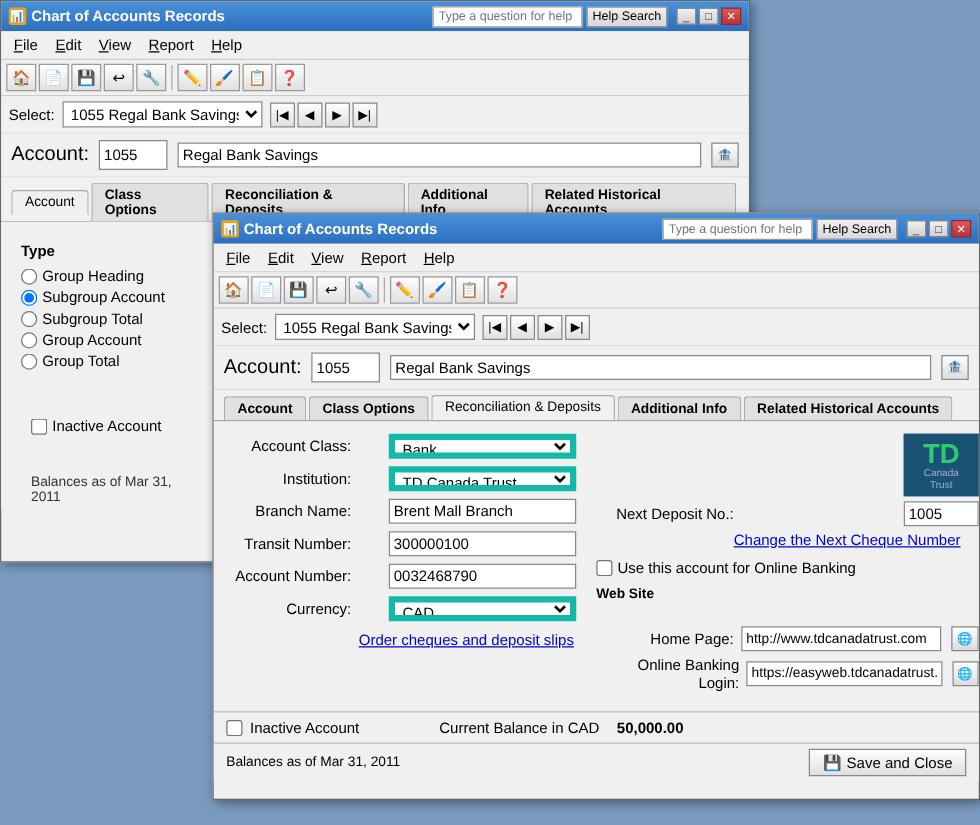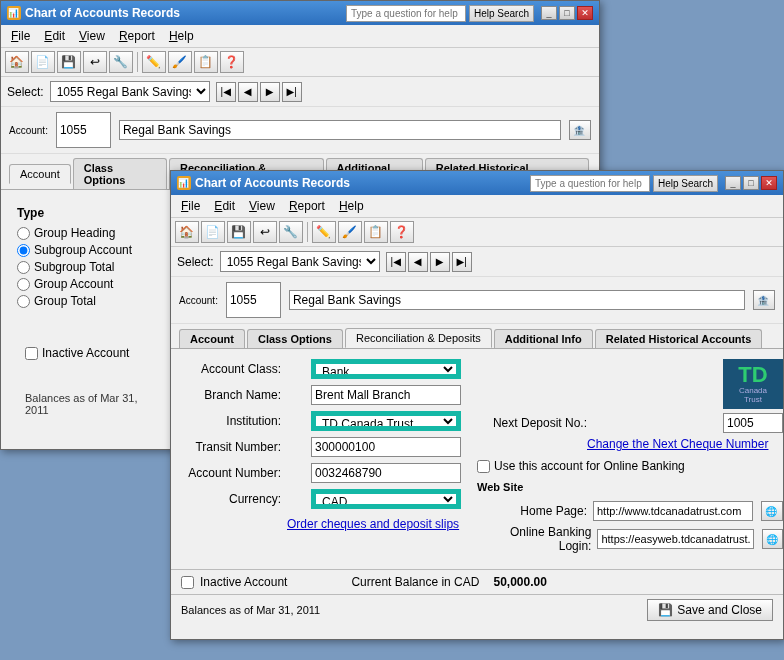"Account:" .account-bar label { font-size: 10px -> 16px }
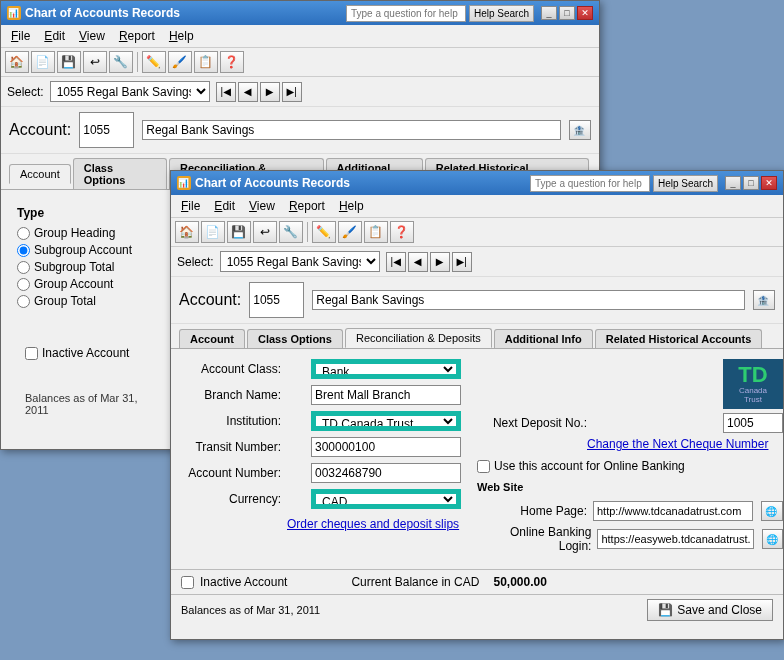"1055" .account-bar .acct-num { height: 36px -> 24px }
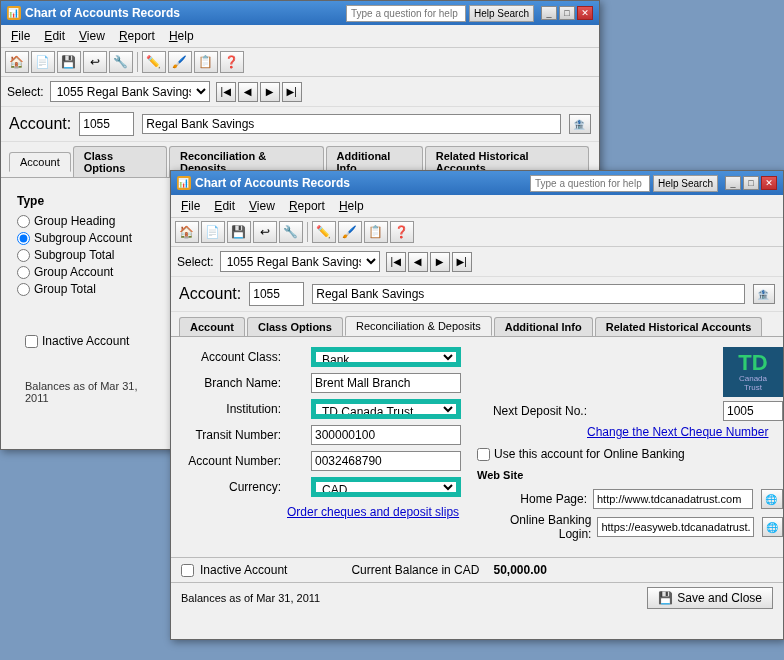"Branch Name:" div.form-group { order: before "Institution:" -> after "Institution:" }
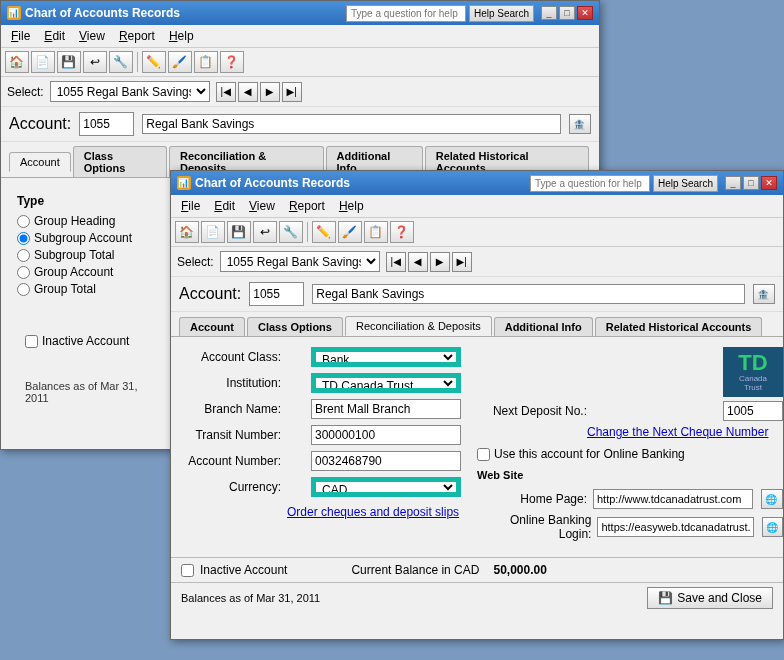"Web Site" div { margin-bottom: 8px -> 20px }
